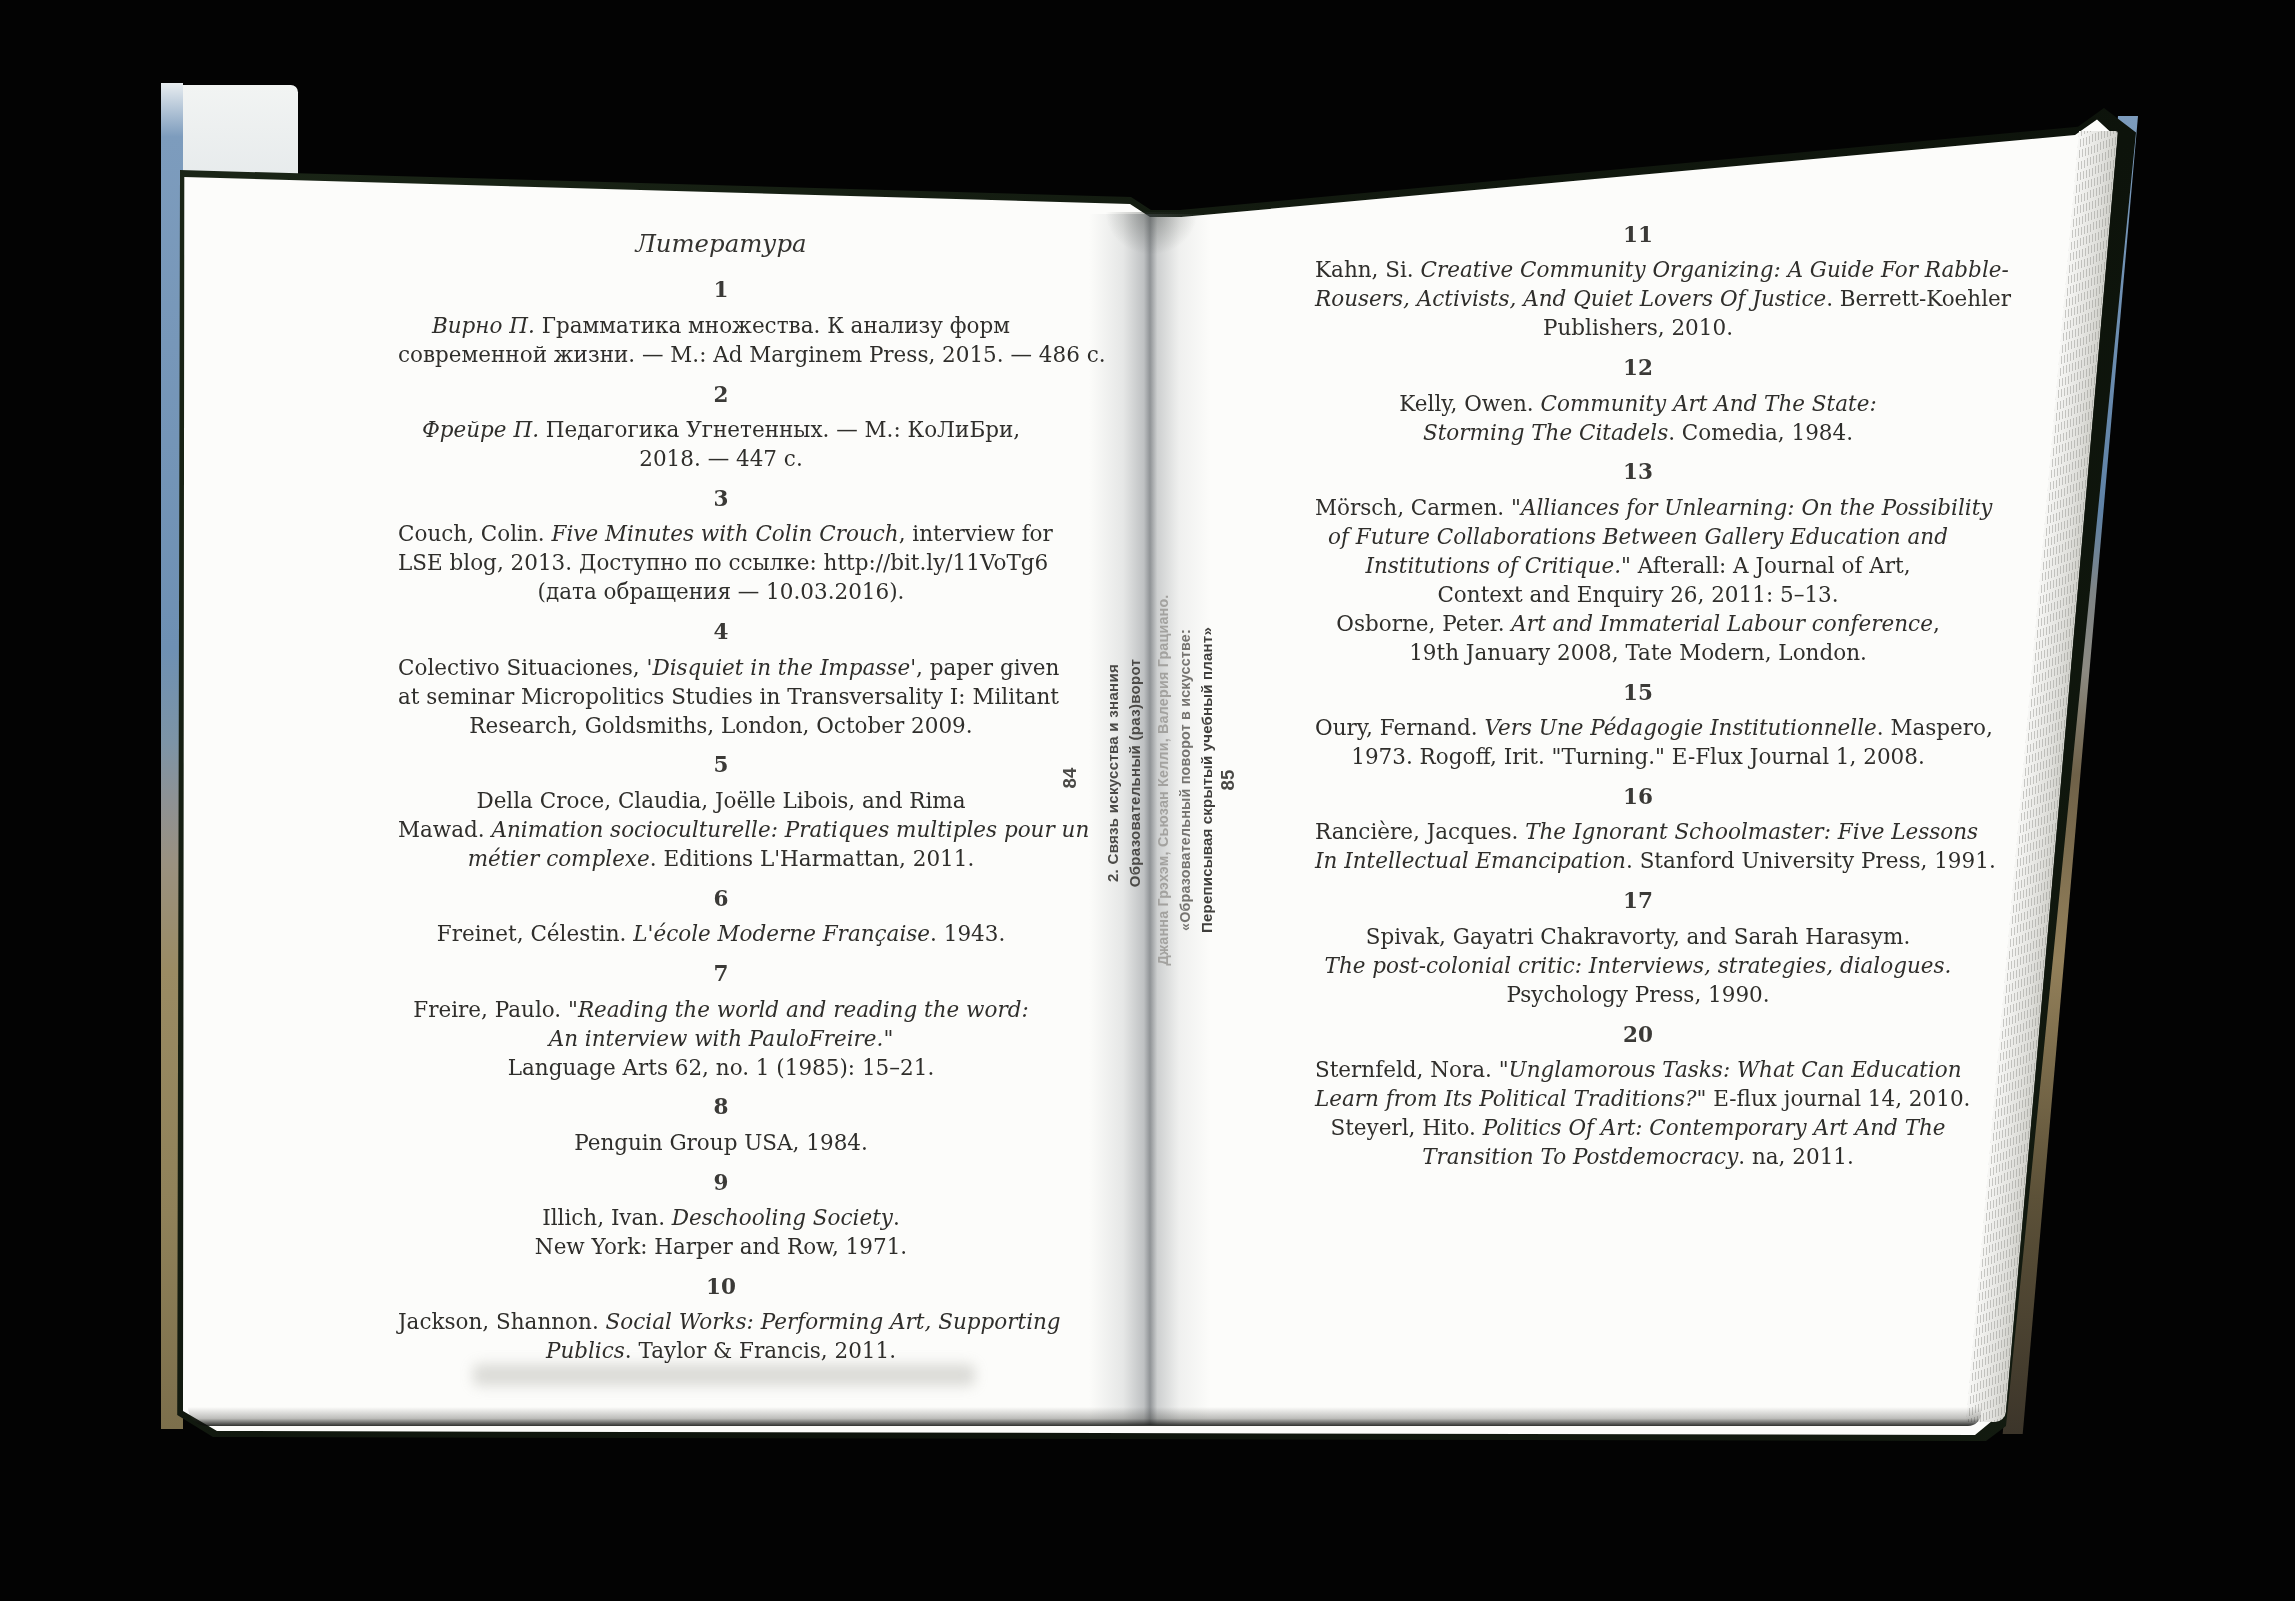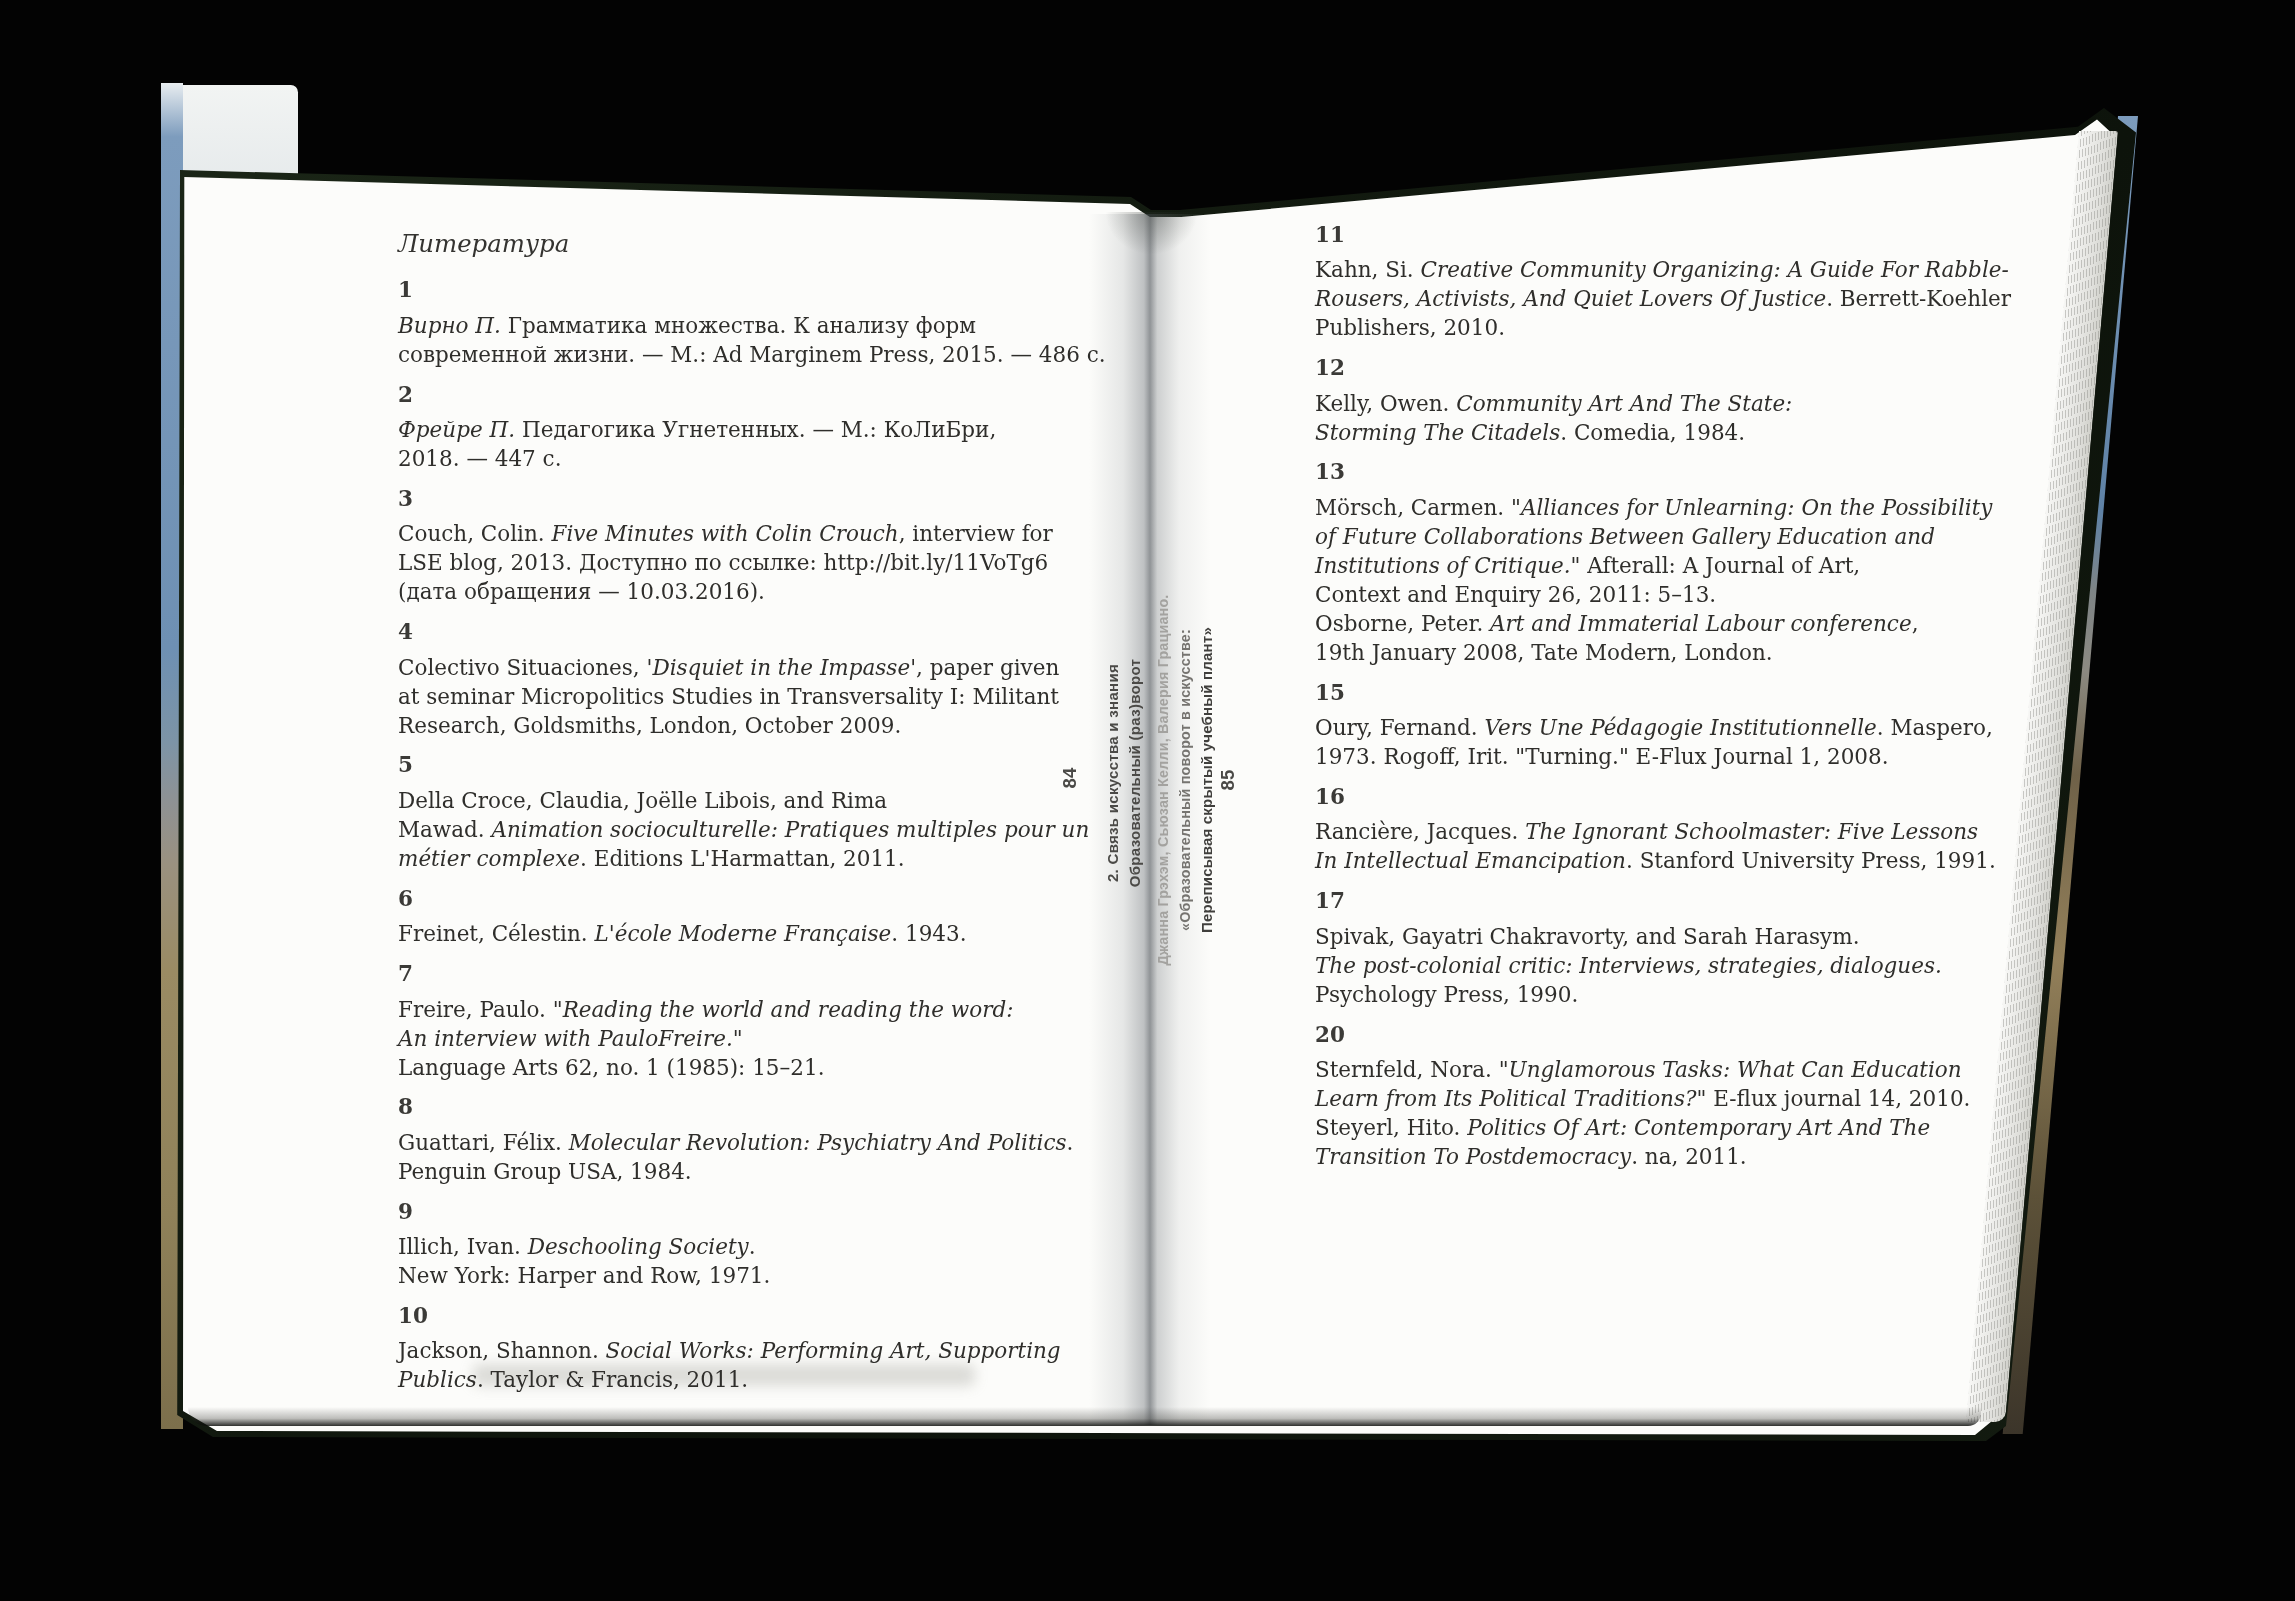"Литература" .page-content { text-align: none -> center }
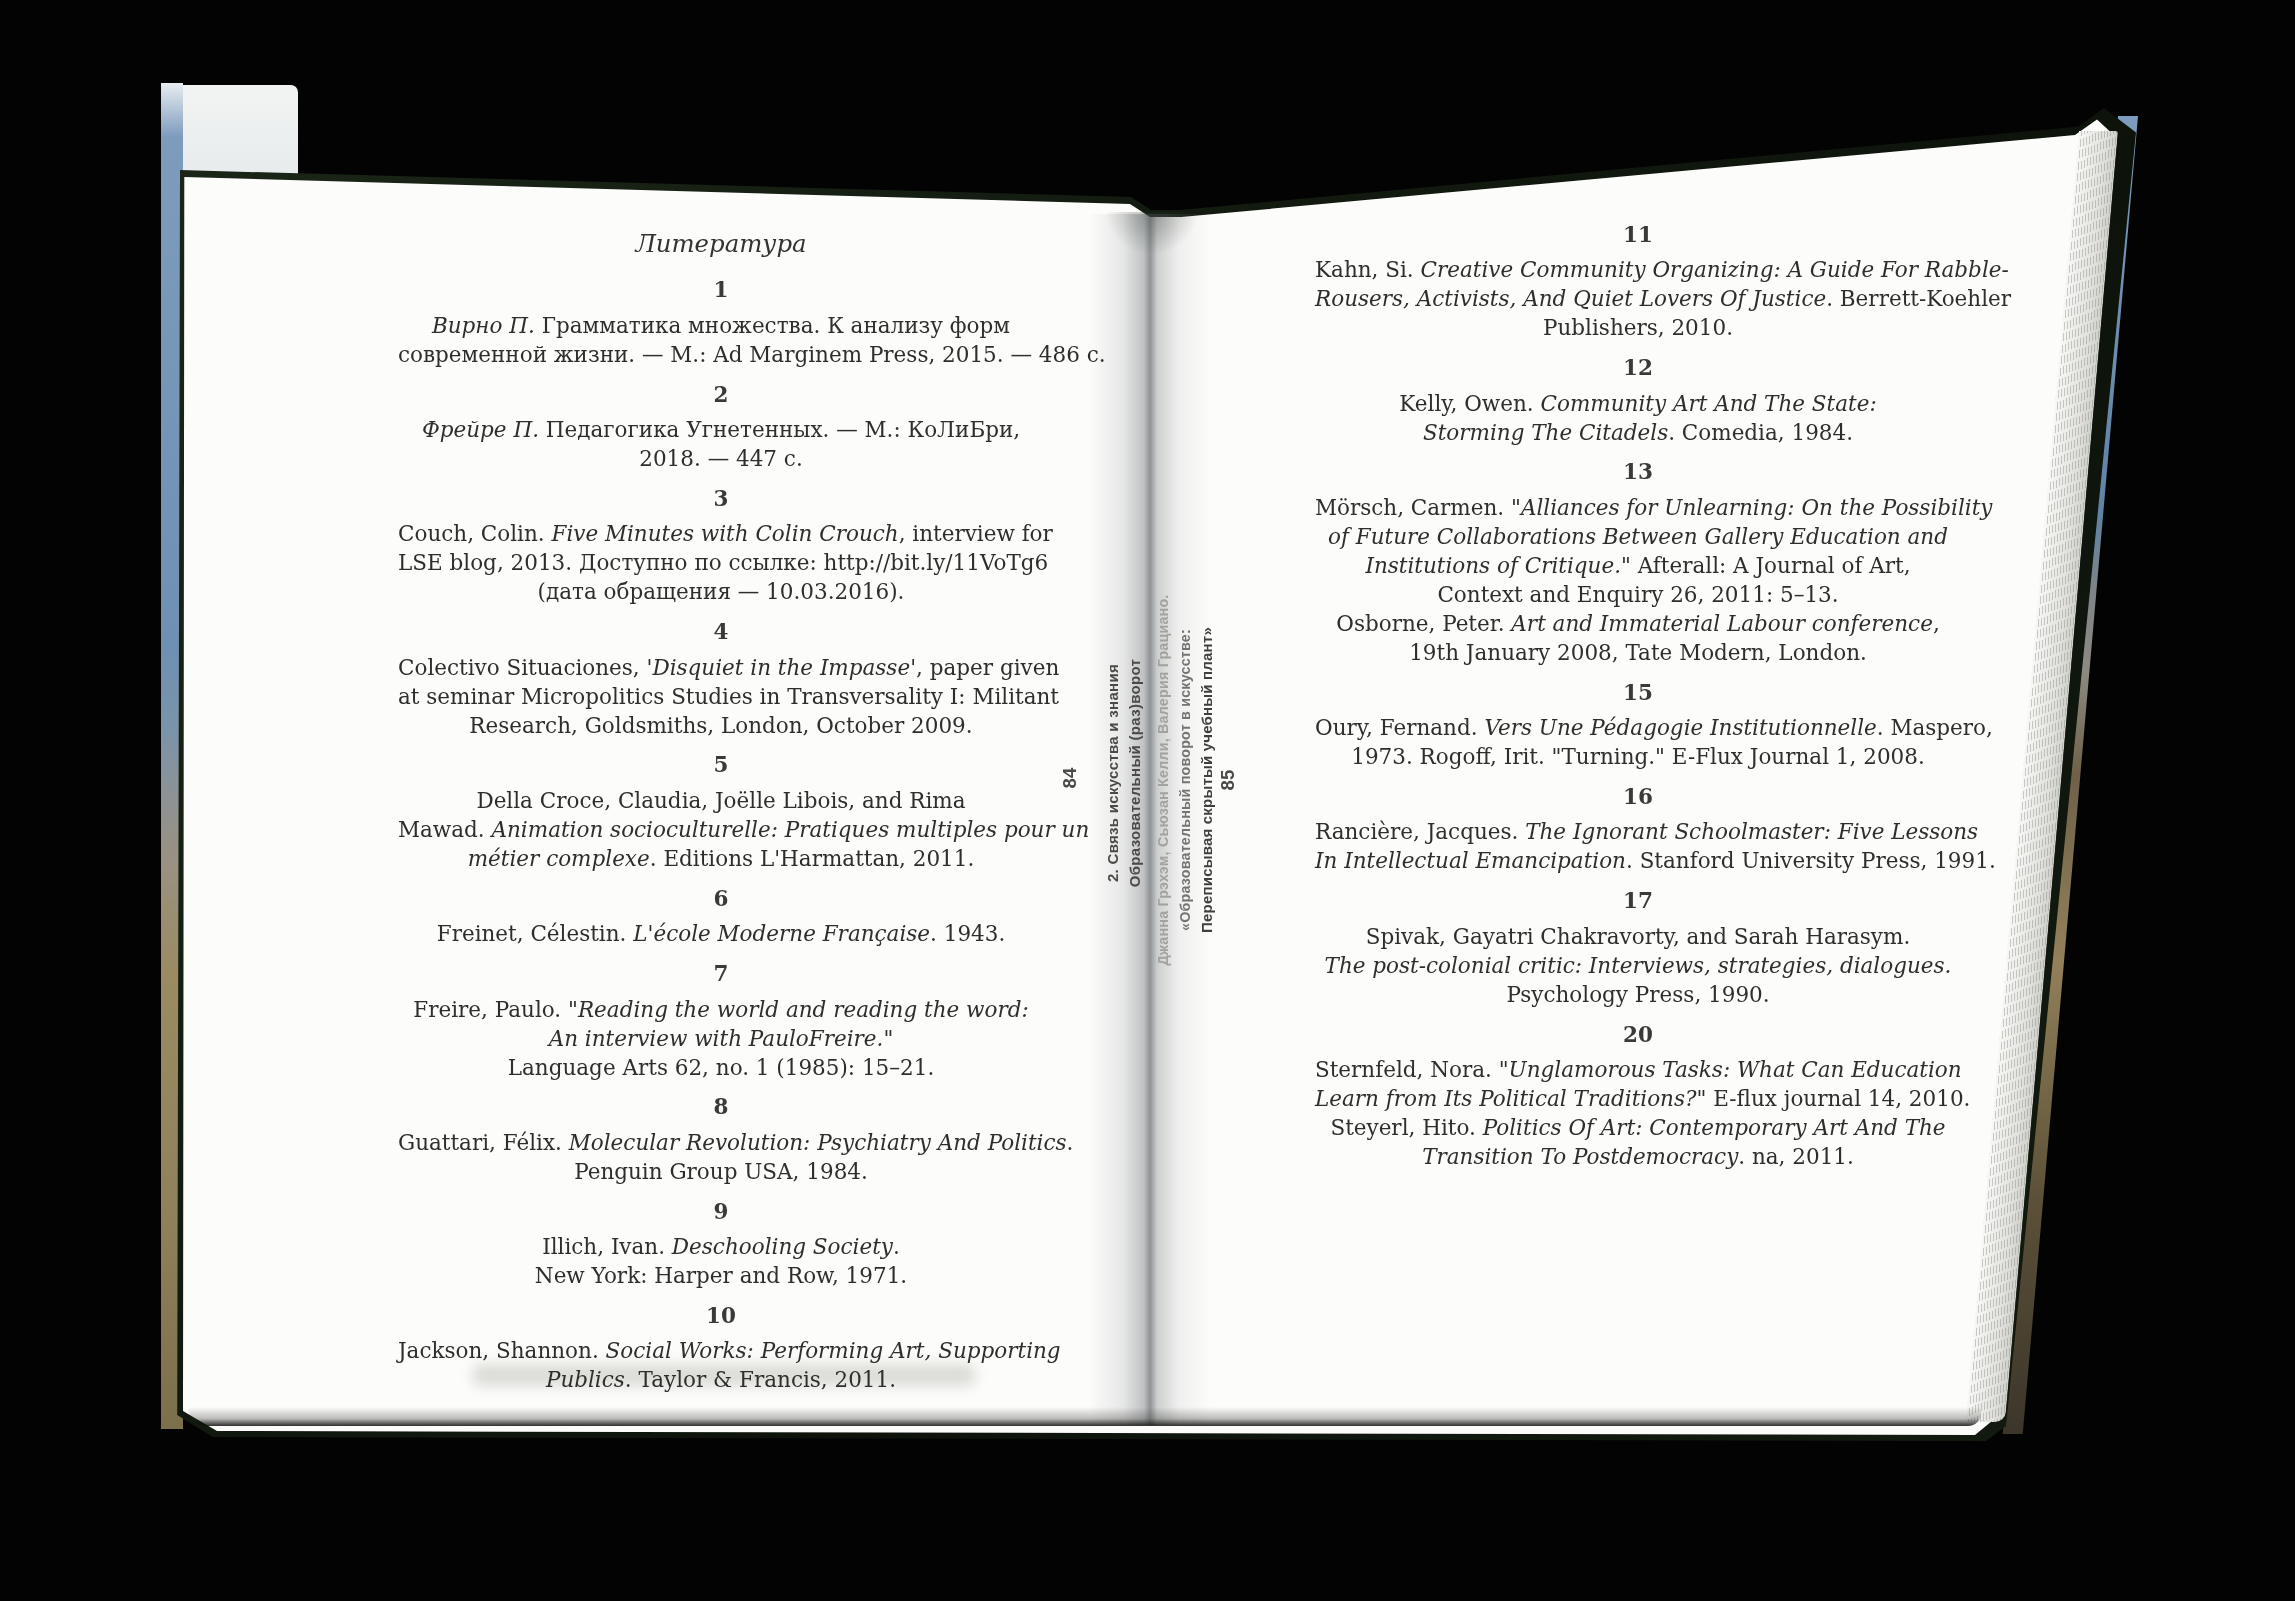"Guattari, Félix. Molecular Revolution:" div.ref-line { html: <div><span>Guattari, Félix. </span><em>Molecular Revolution: Psychiatry And Politics</em><span>.</span></div> -> none }
